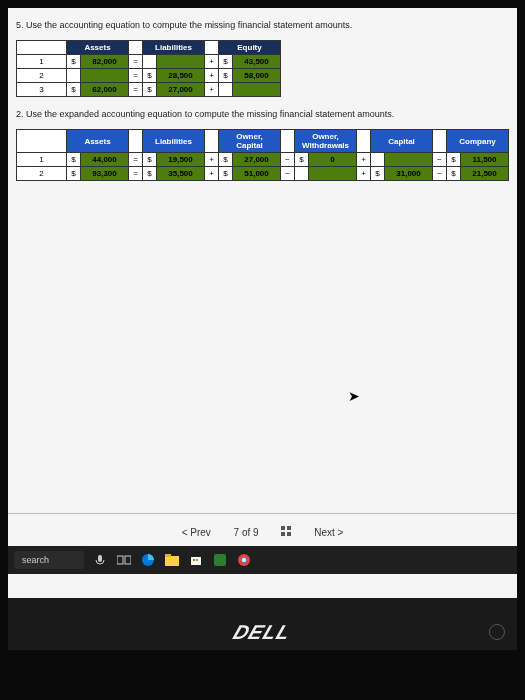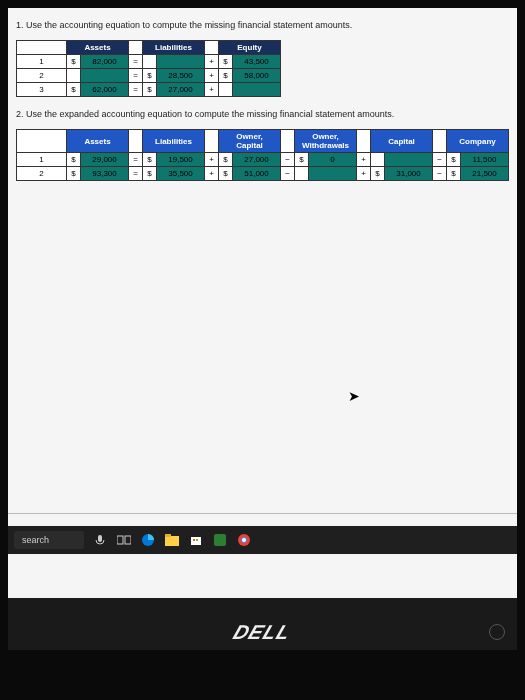"1. Use the accounting equation" div.question { text: 1 -> 5 }
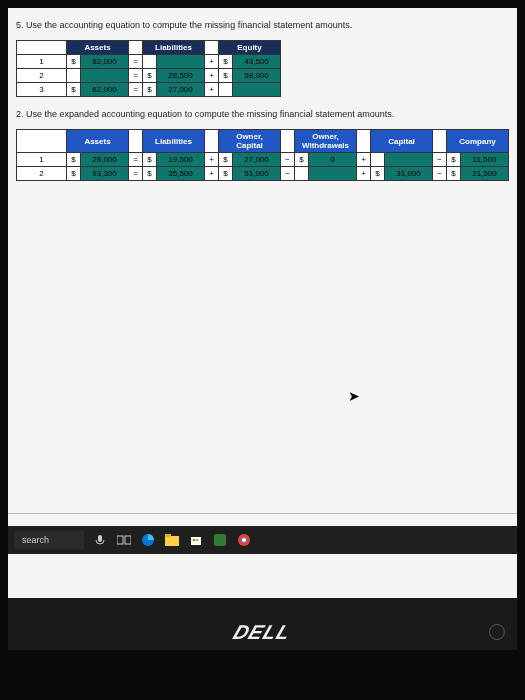"82,000" .num { background: #0f766e -> #4d7c0f; font-weight: none -> bold }
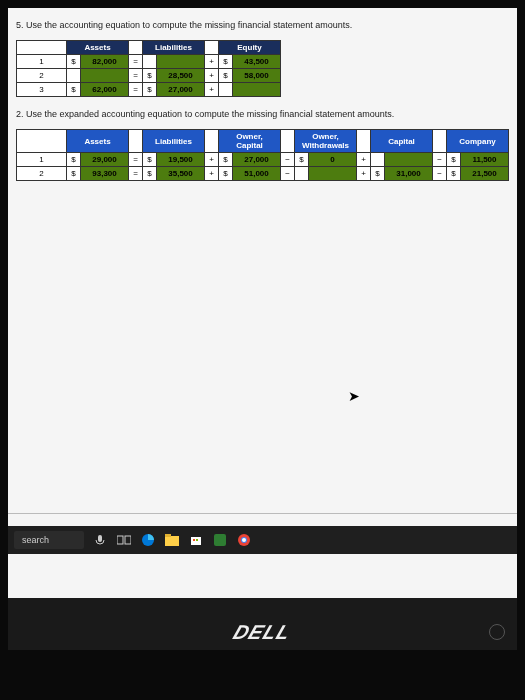"29,000" td.num { text: 29,000 -> 44,000 }
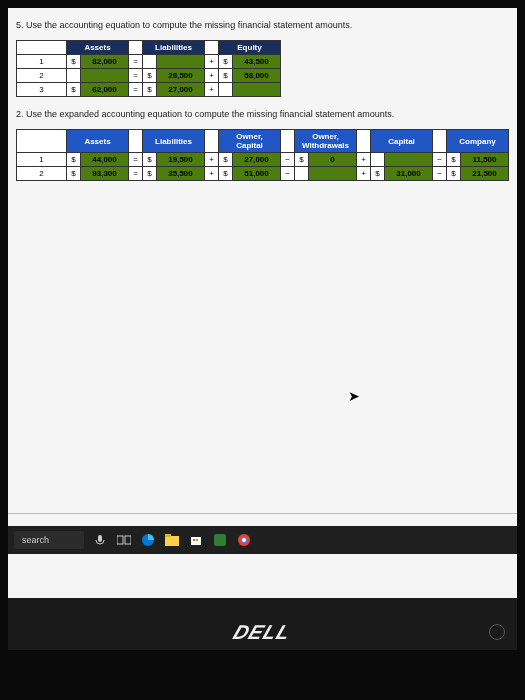"search" .taskbar { bottom: 44px -> 24px }
